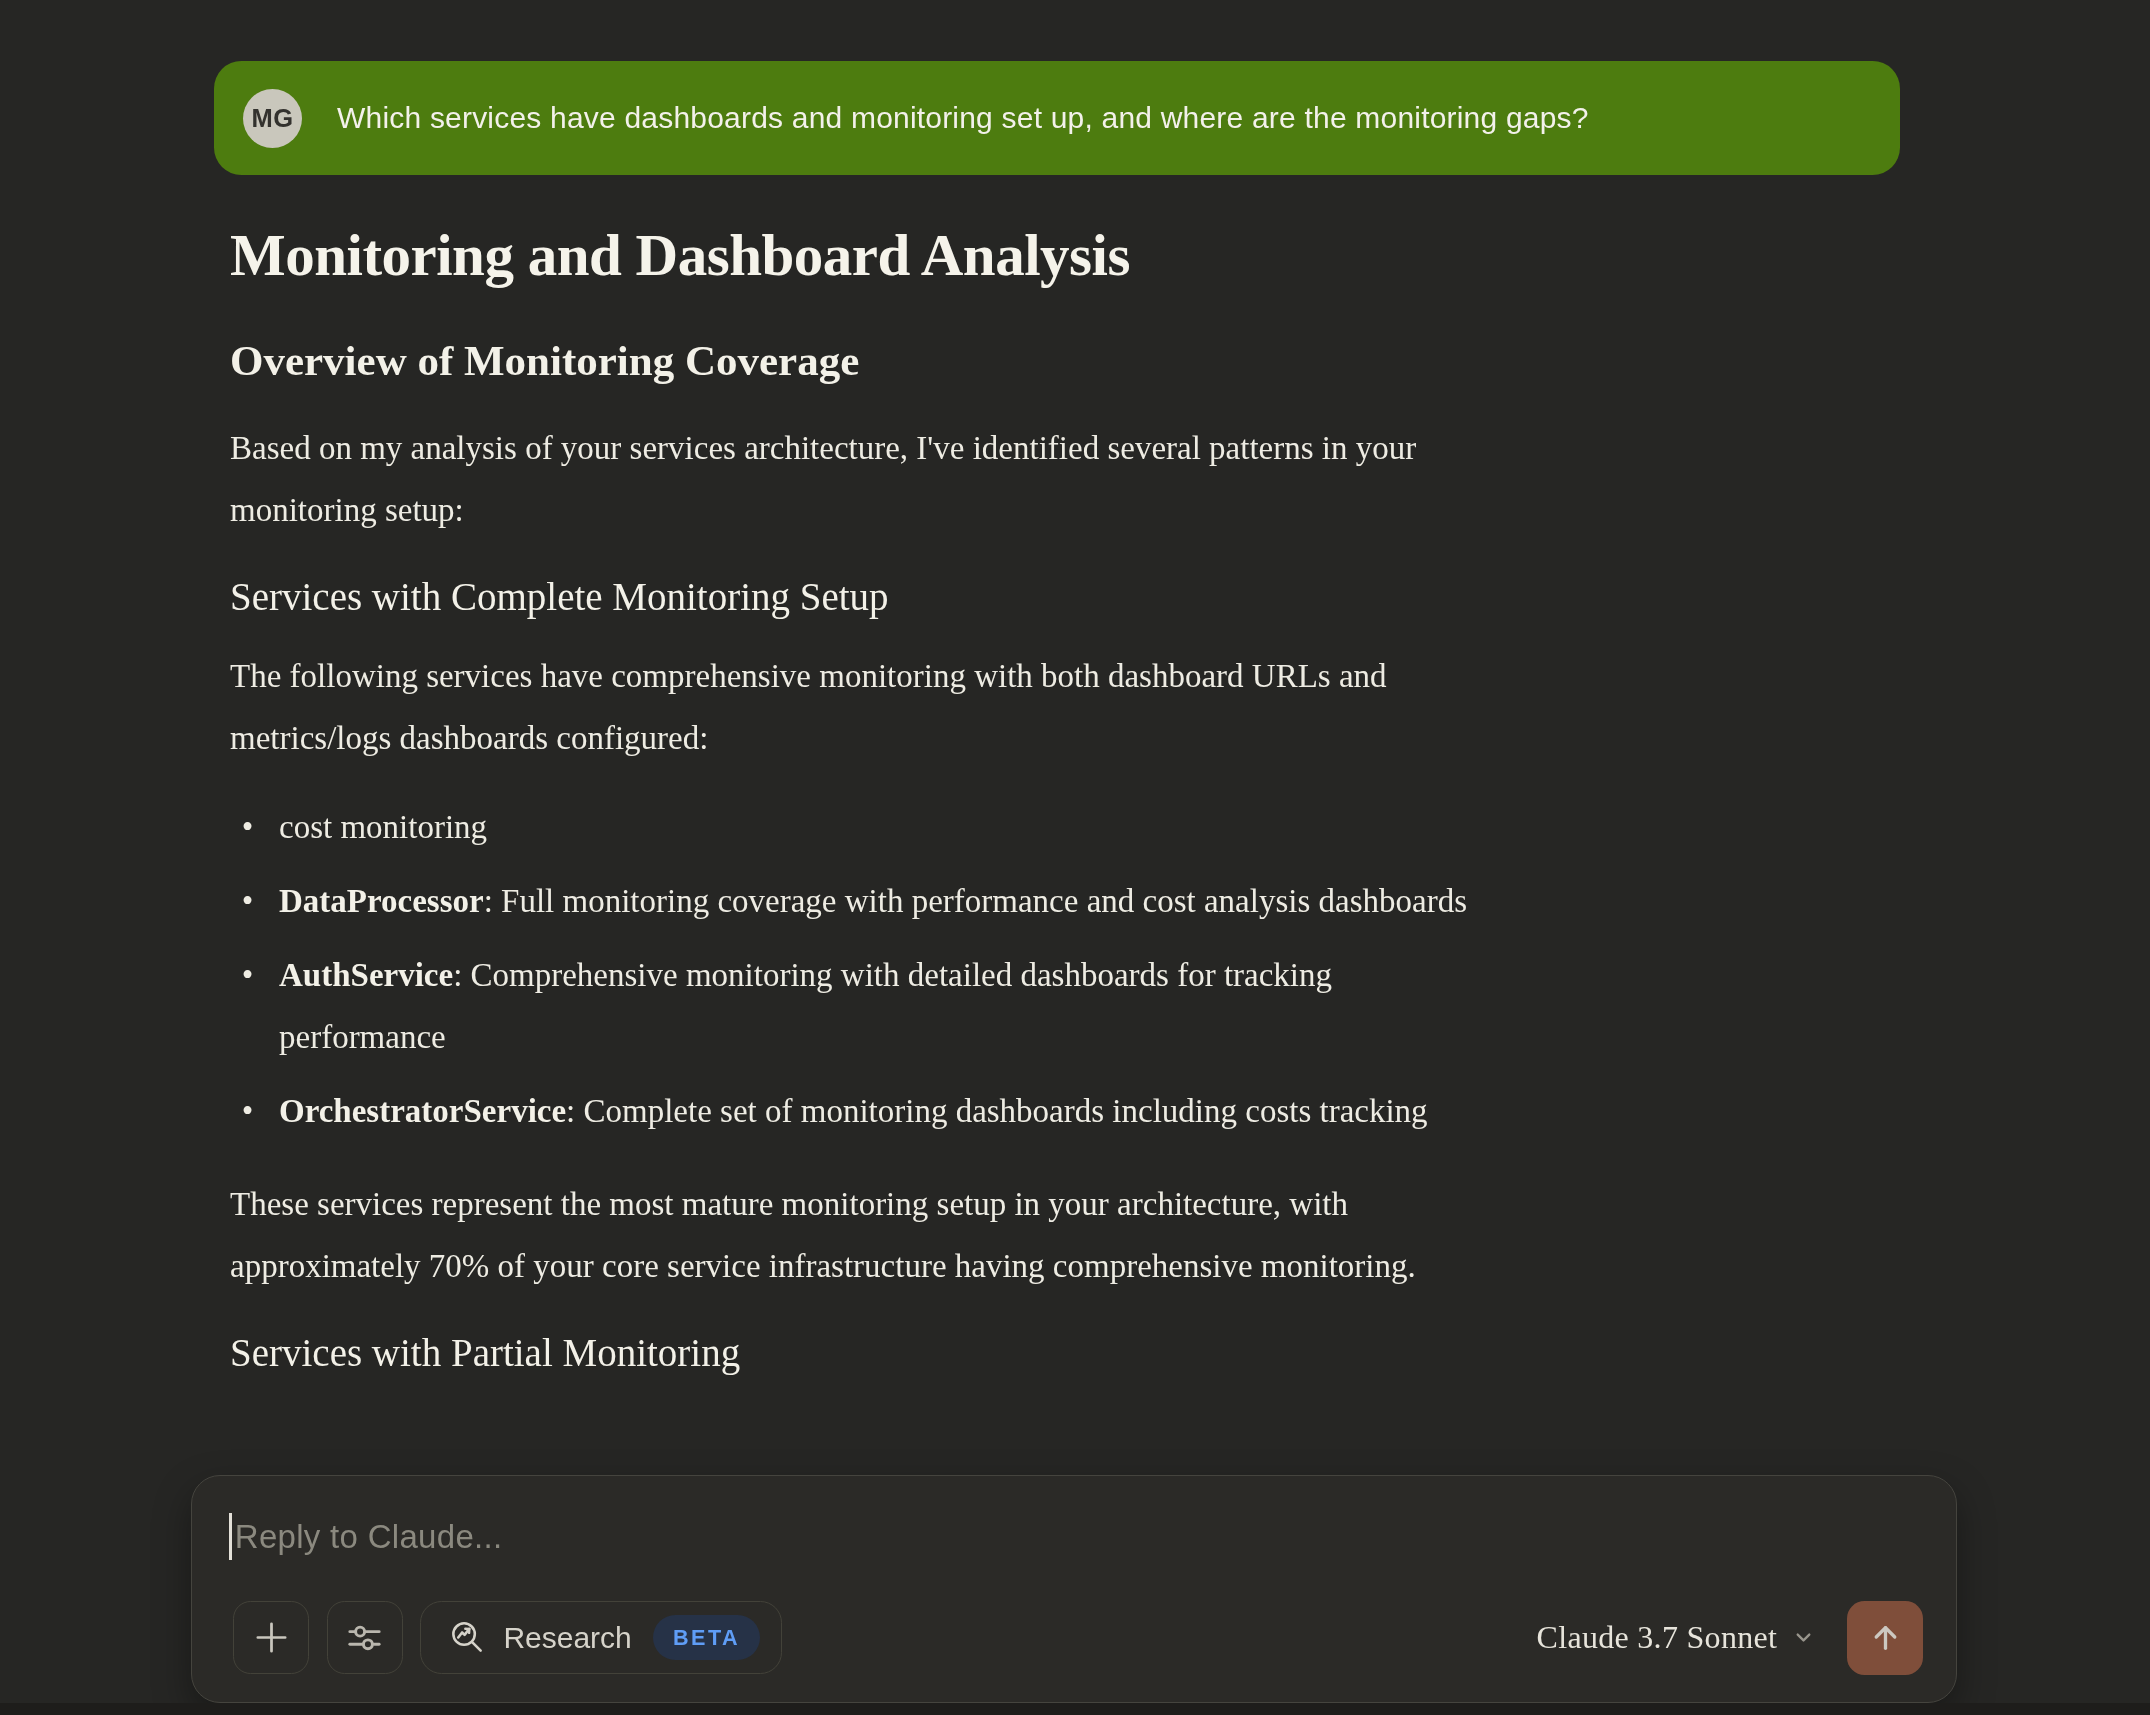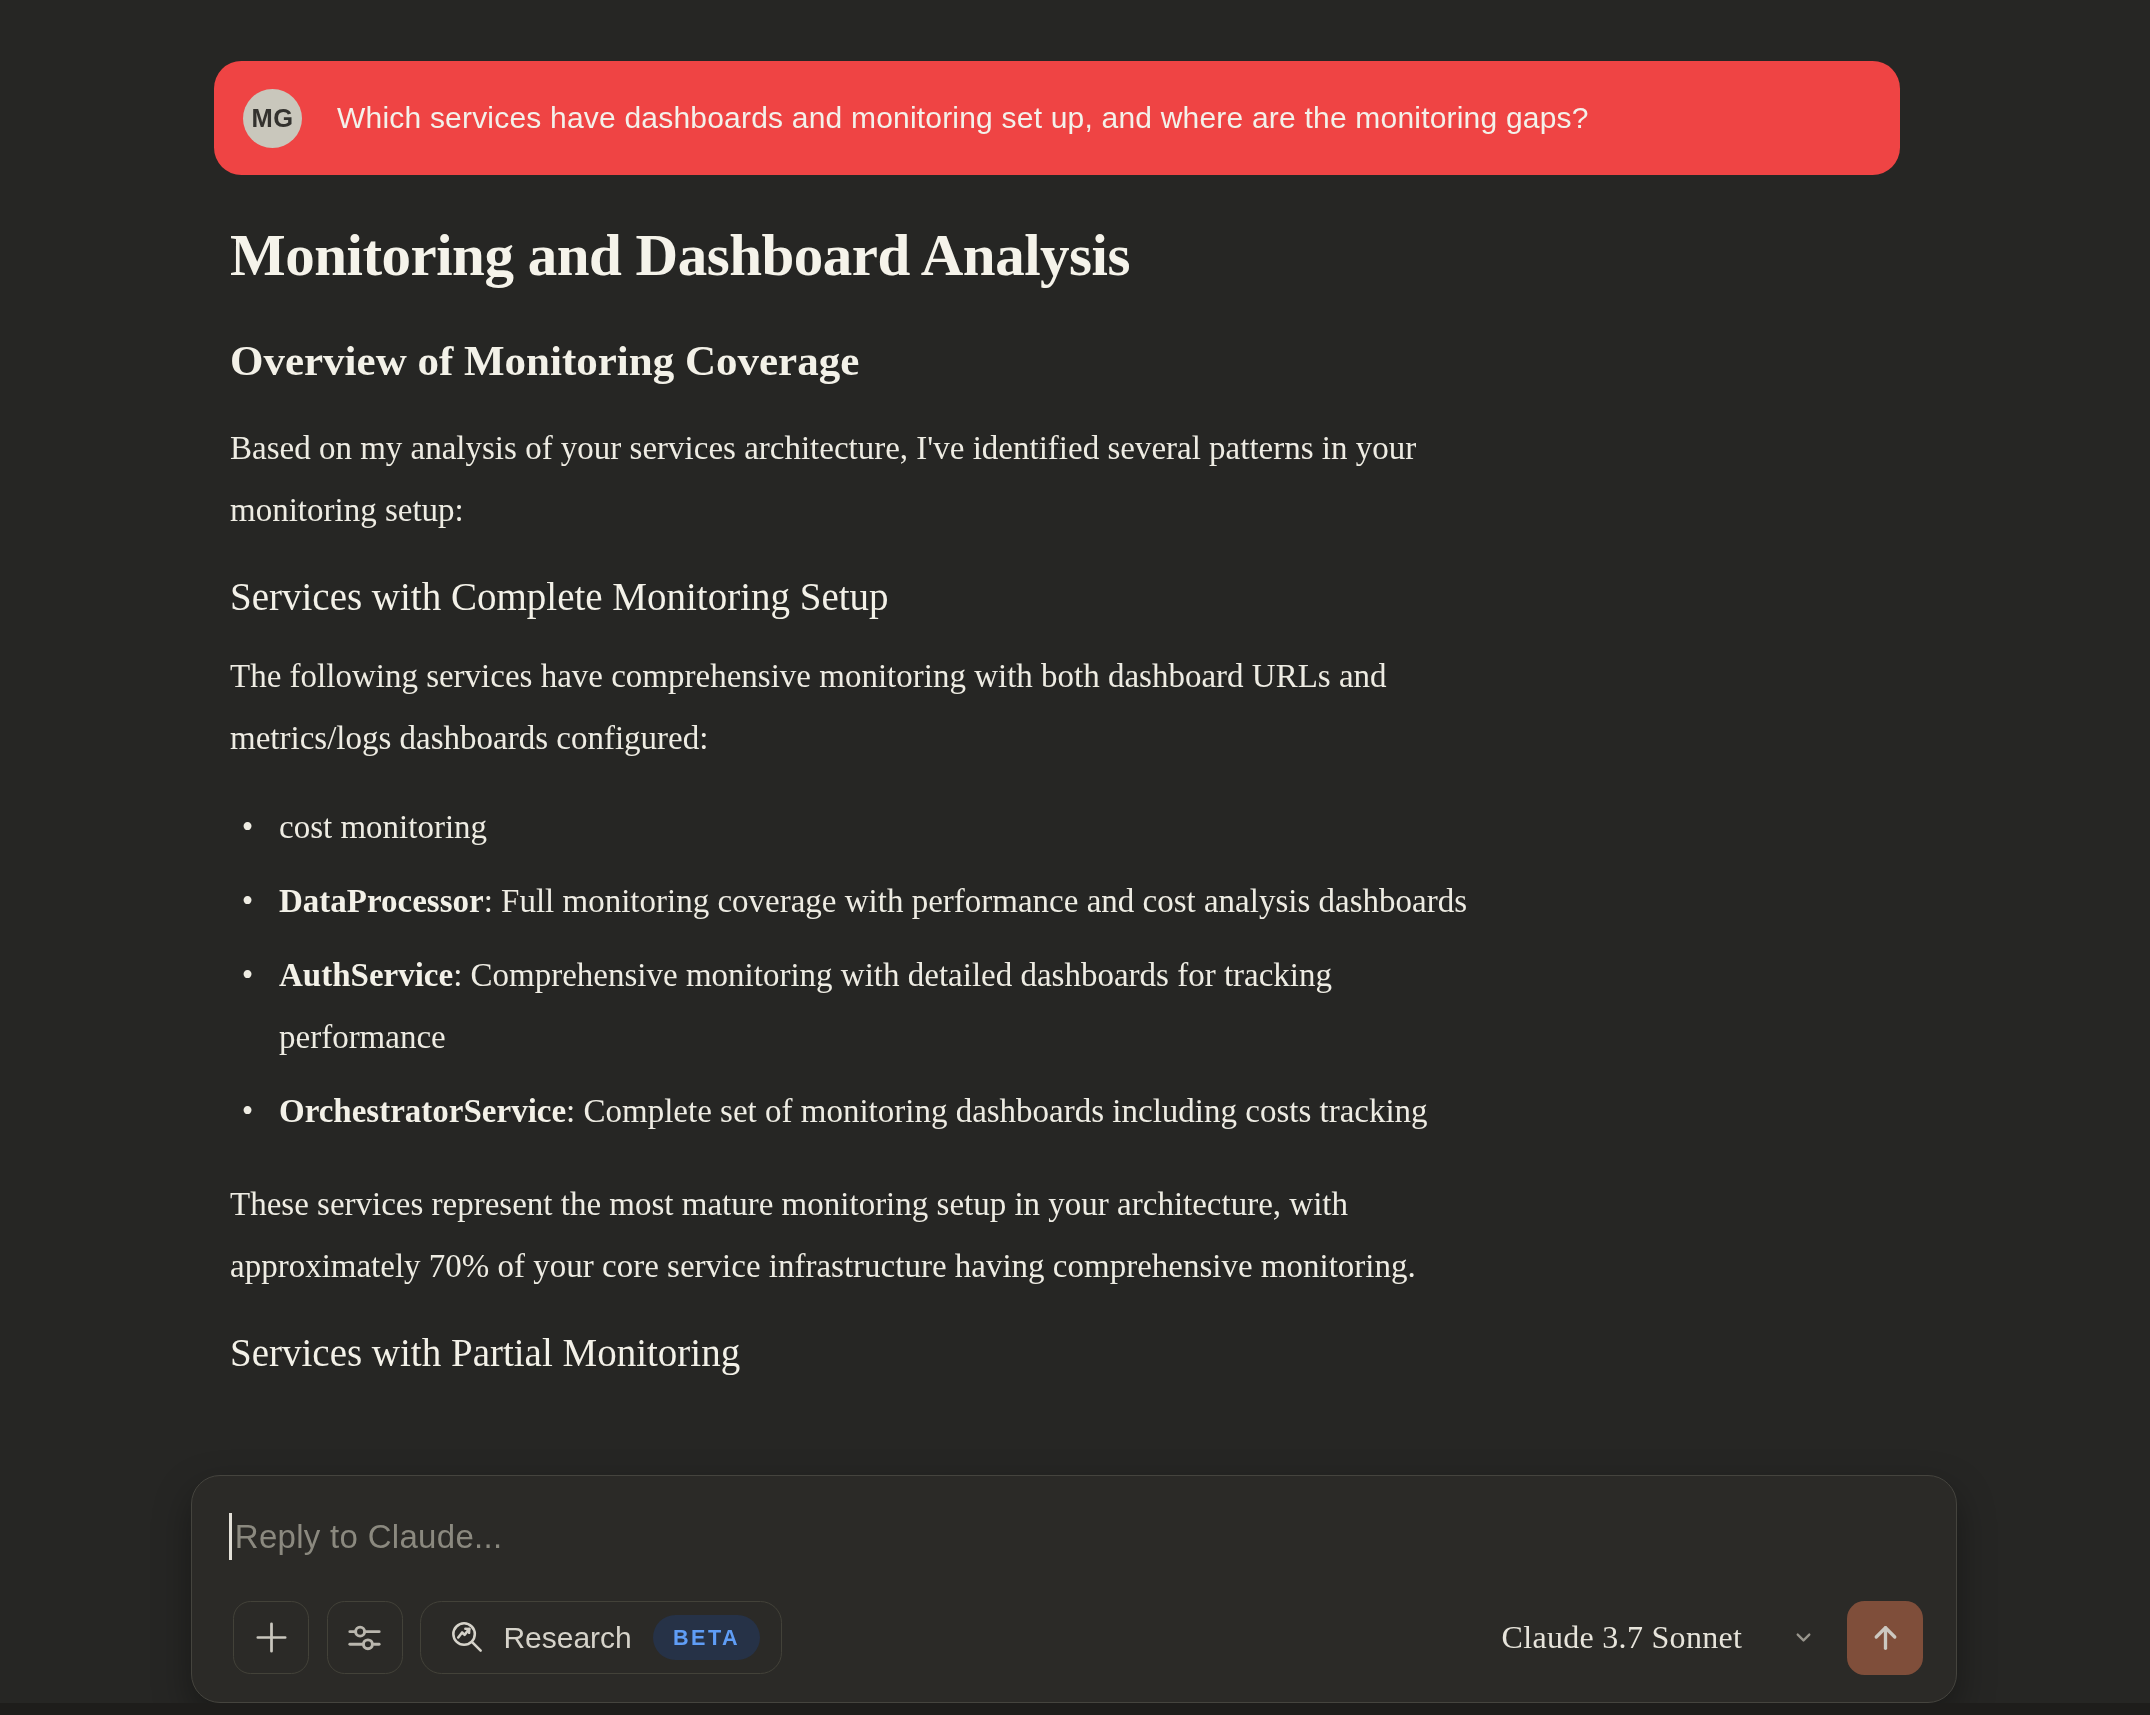"MG" .bubble { background: #ef4444 -> #4d7c0f }
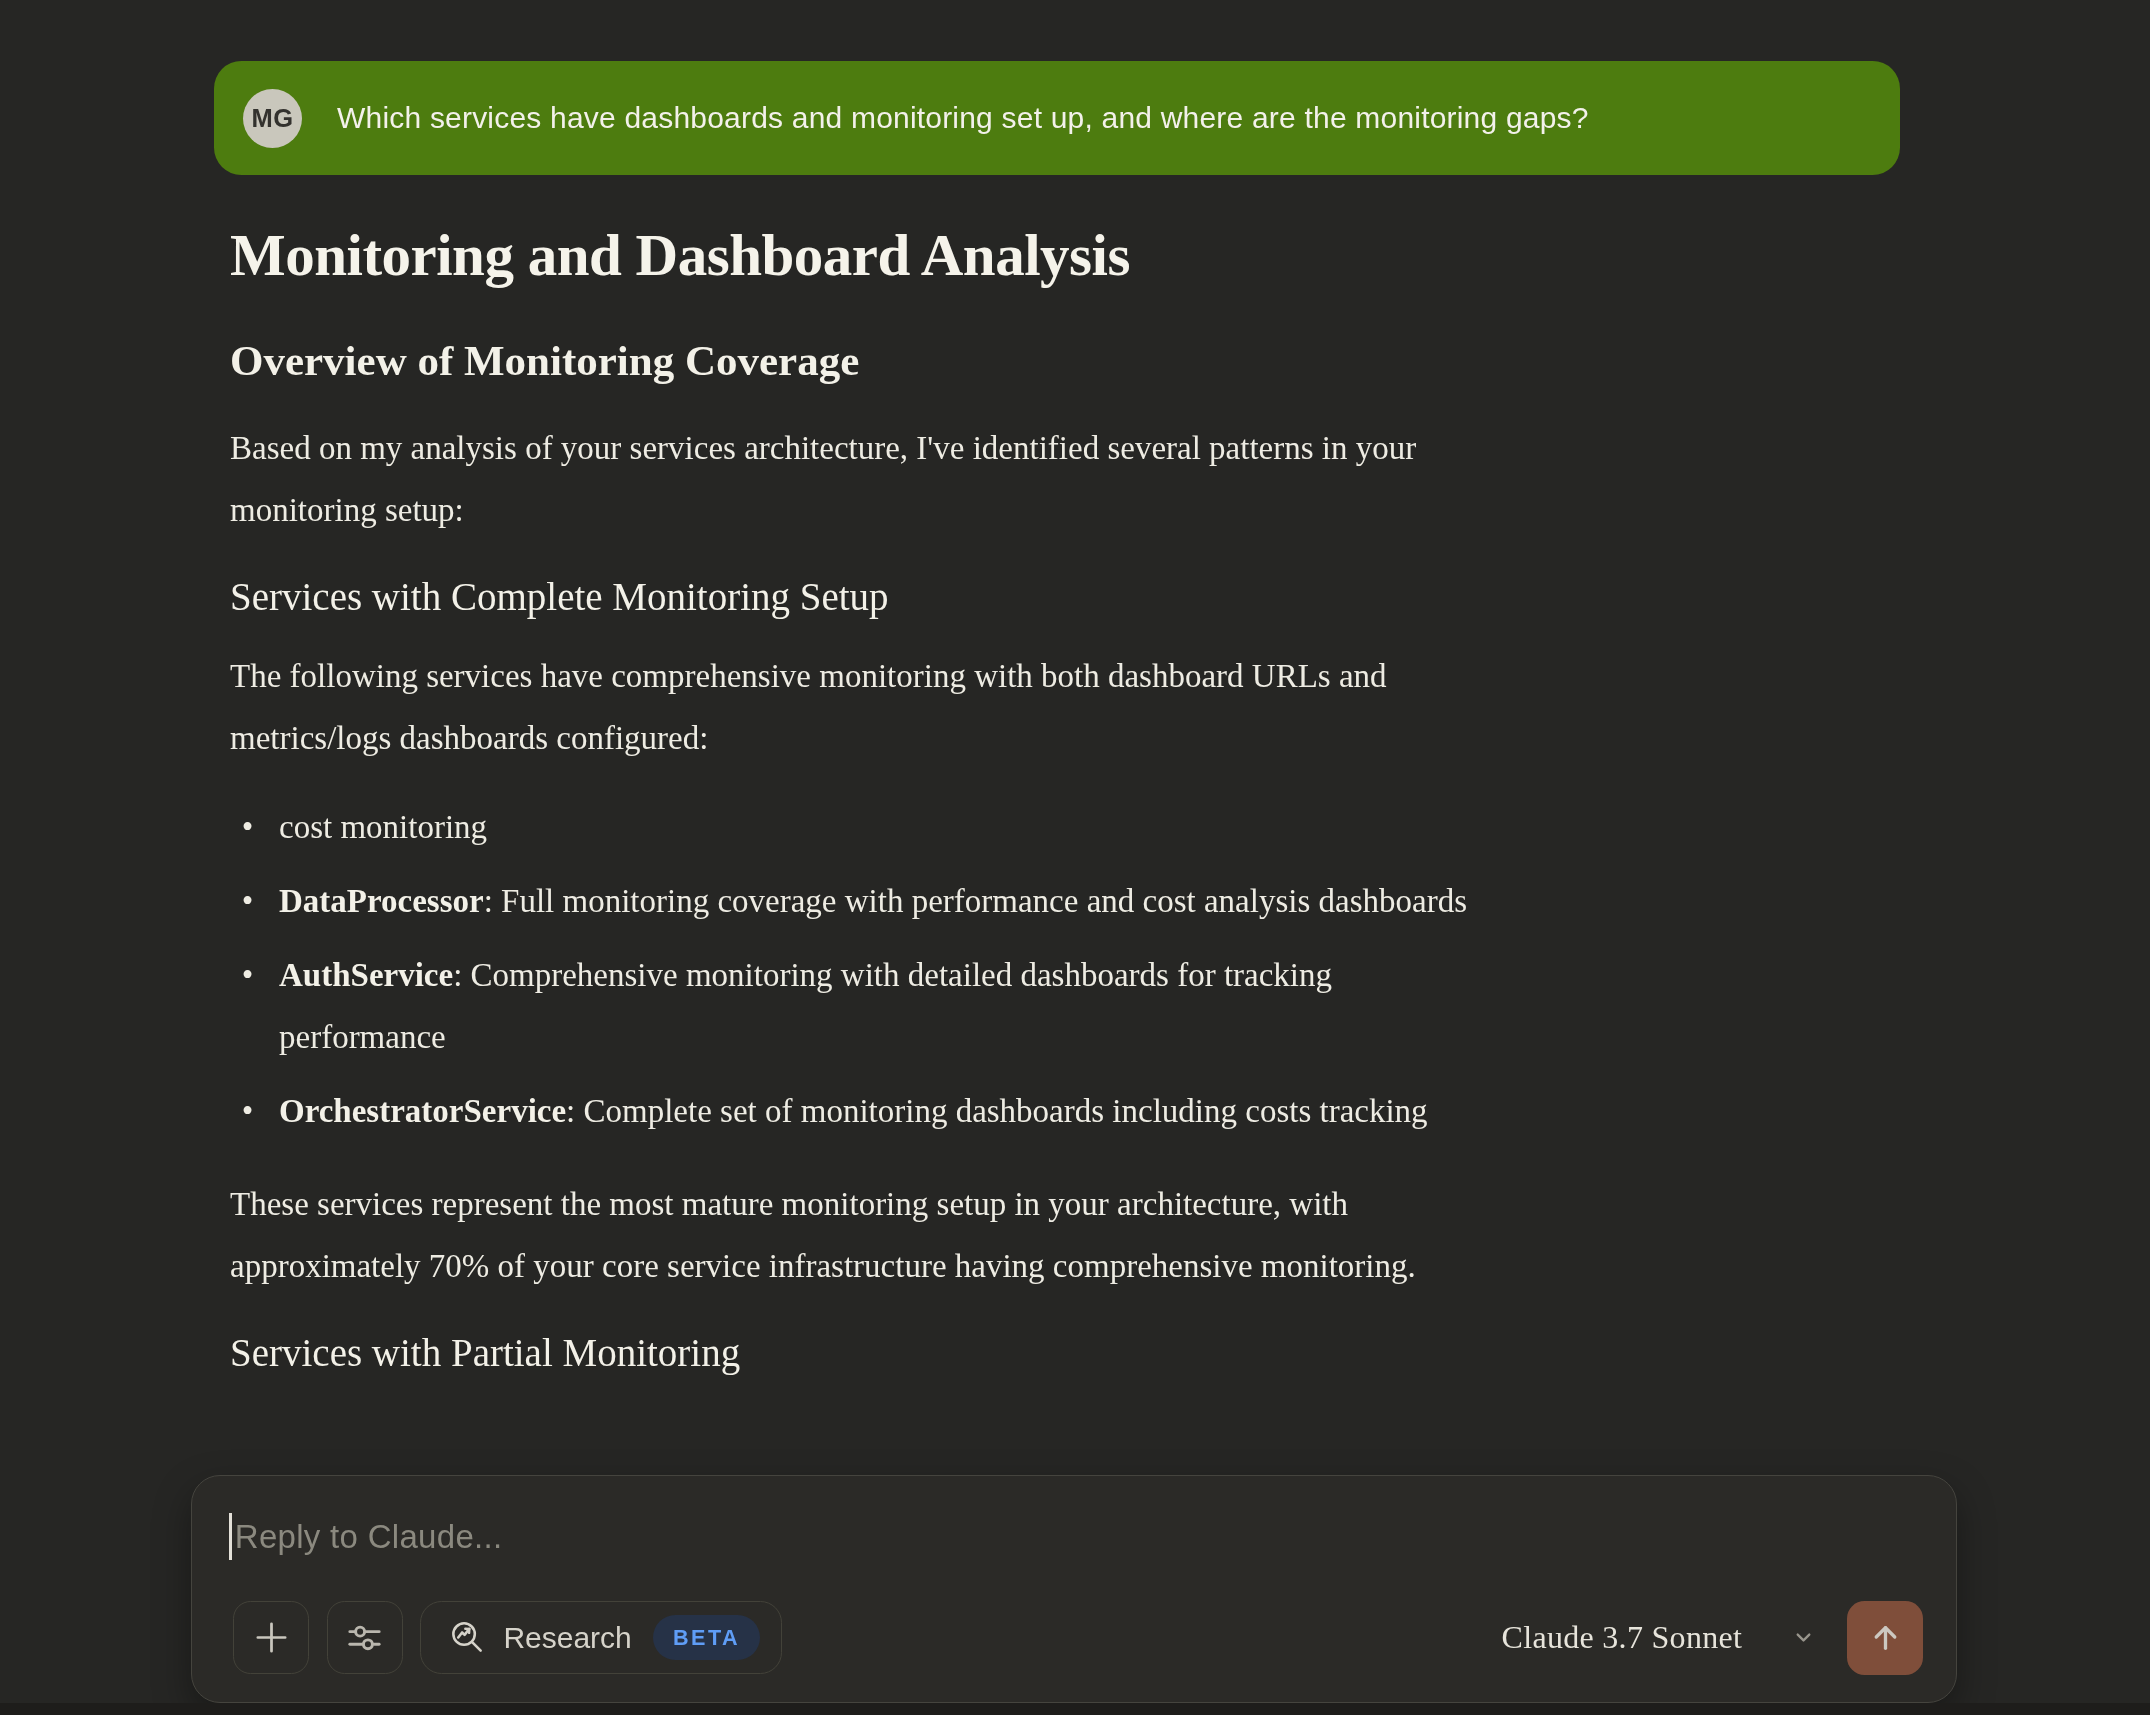"Claude 3.7 Sonnet" .model { gap: 35px -> none }
